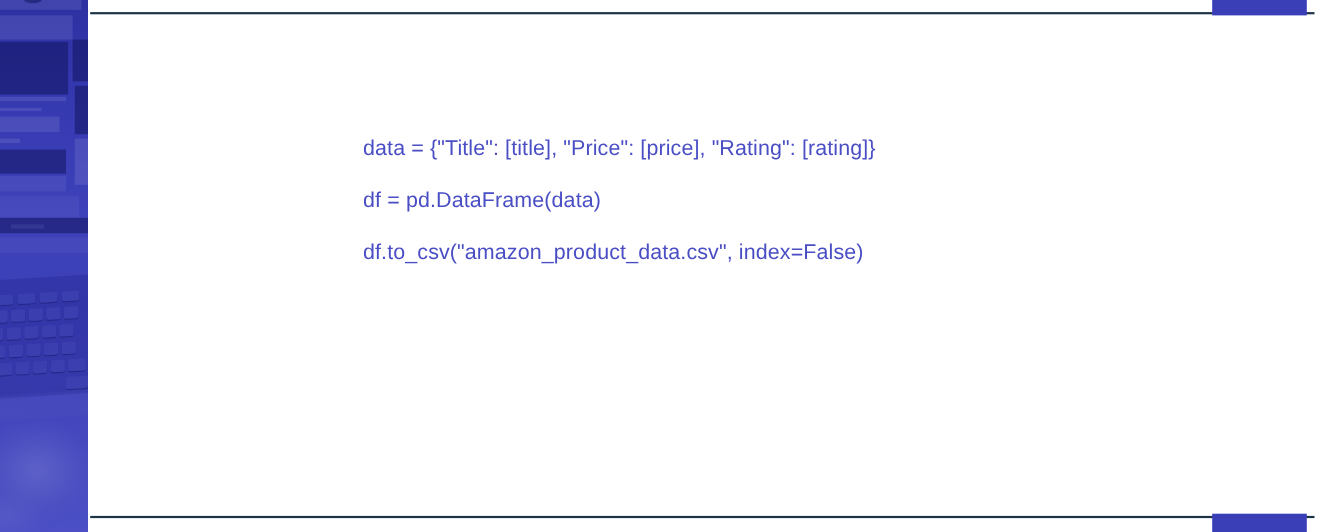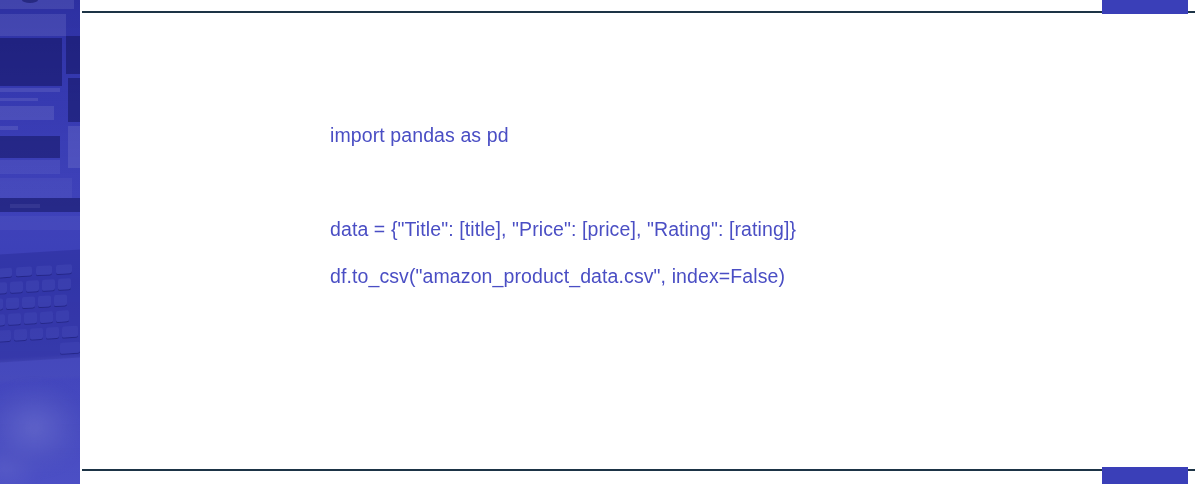"import pandas as pd" div.code-line { html: <div>import pandas as pd</div> -> none }
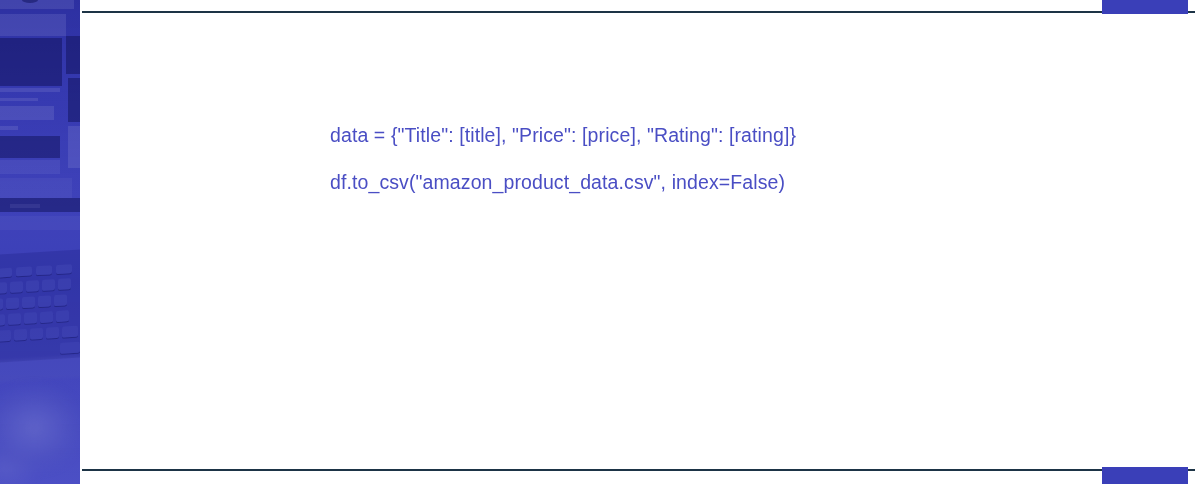"df = pd.DataFrame(data)" div.code-line { html: none -> <div>df = pd.DataFrame(data)</div> }
